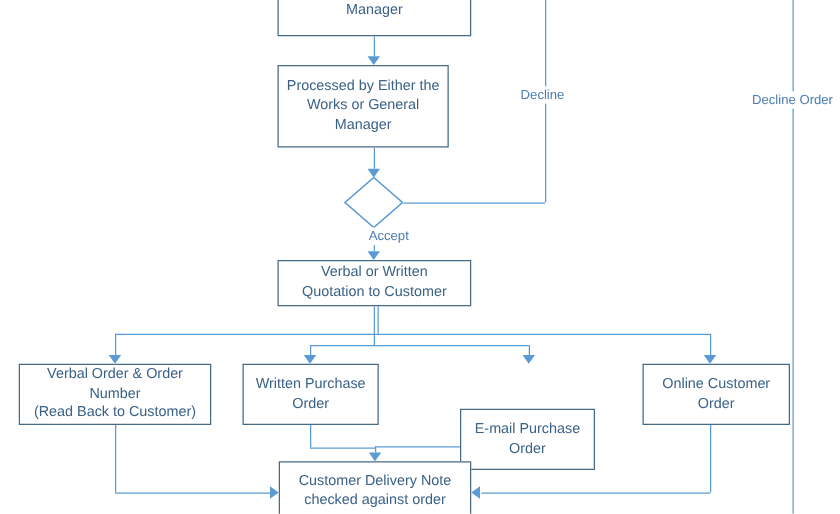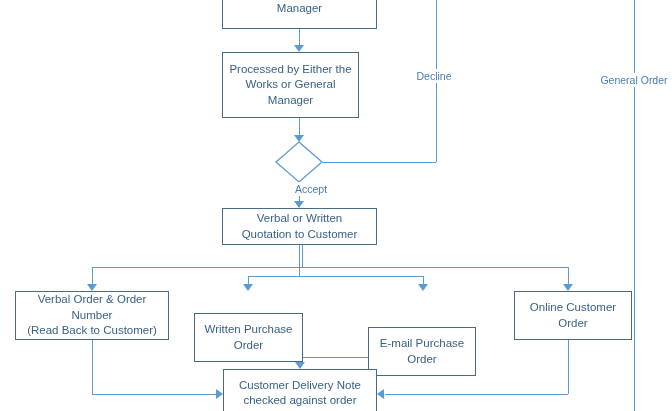"General Order" div.edge-label { text: General -> Decline }
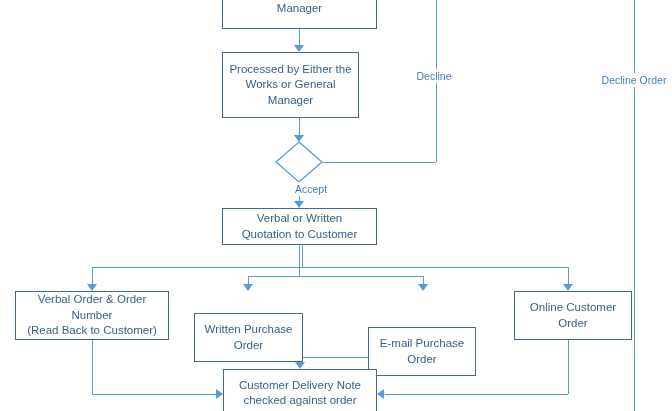"Written Purchase" div.node { margin-top: 22px -> none }
